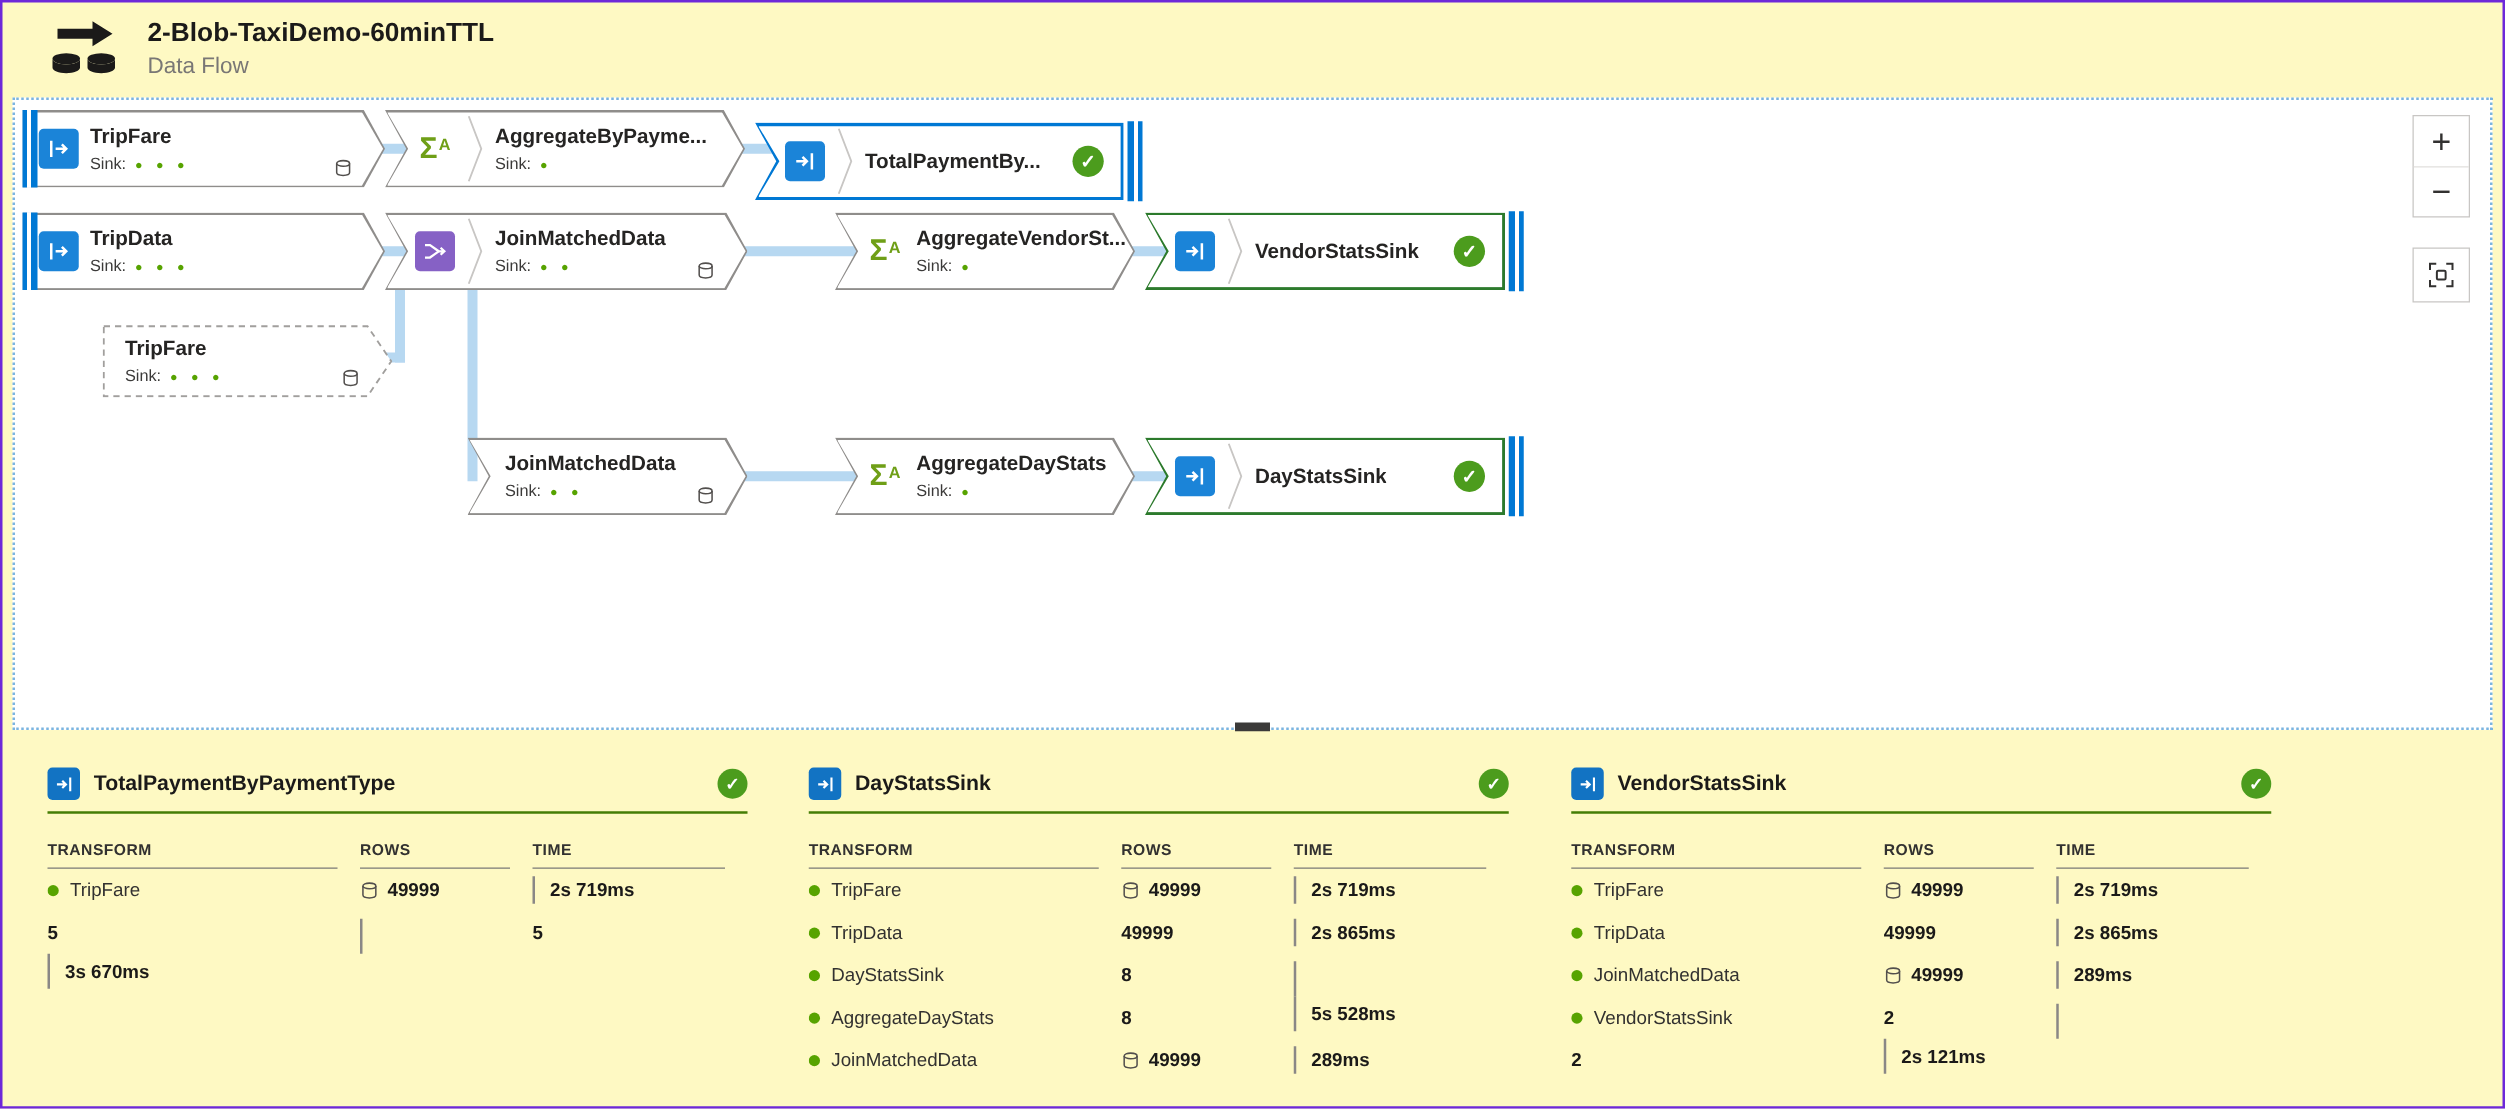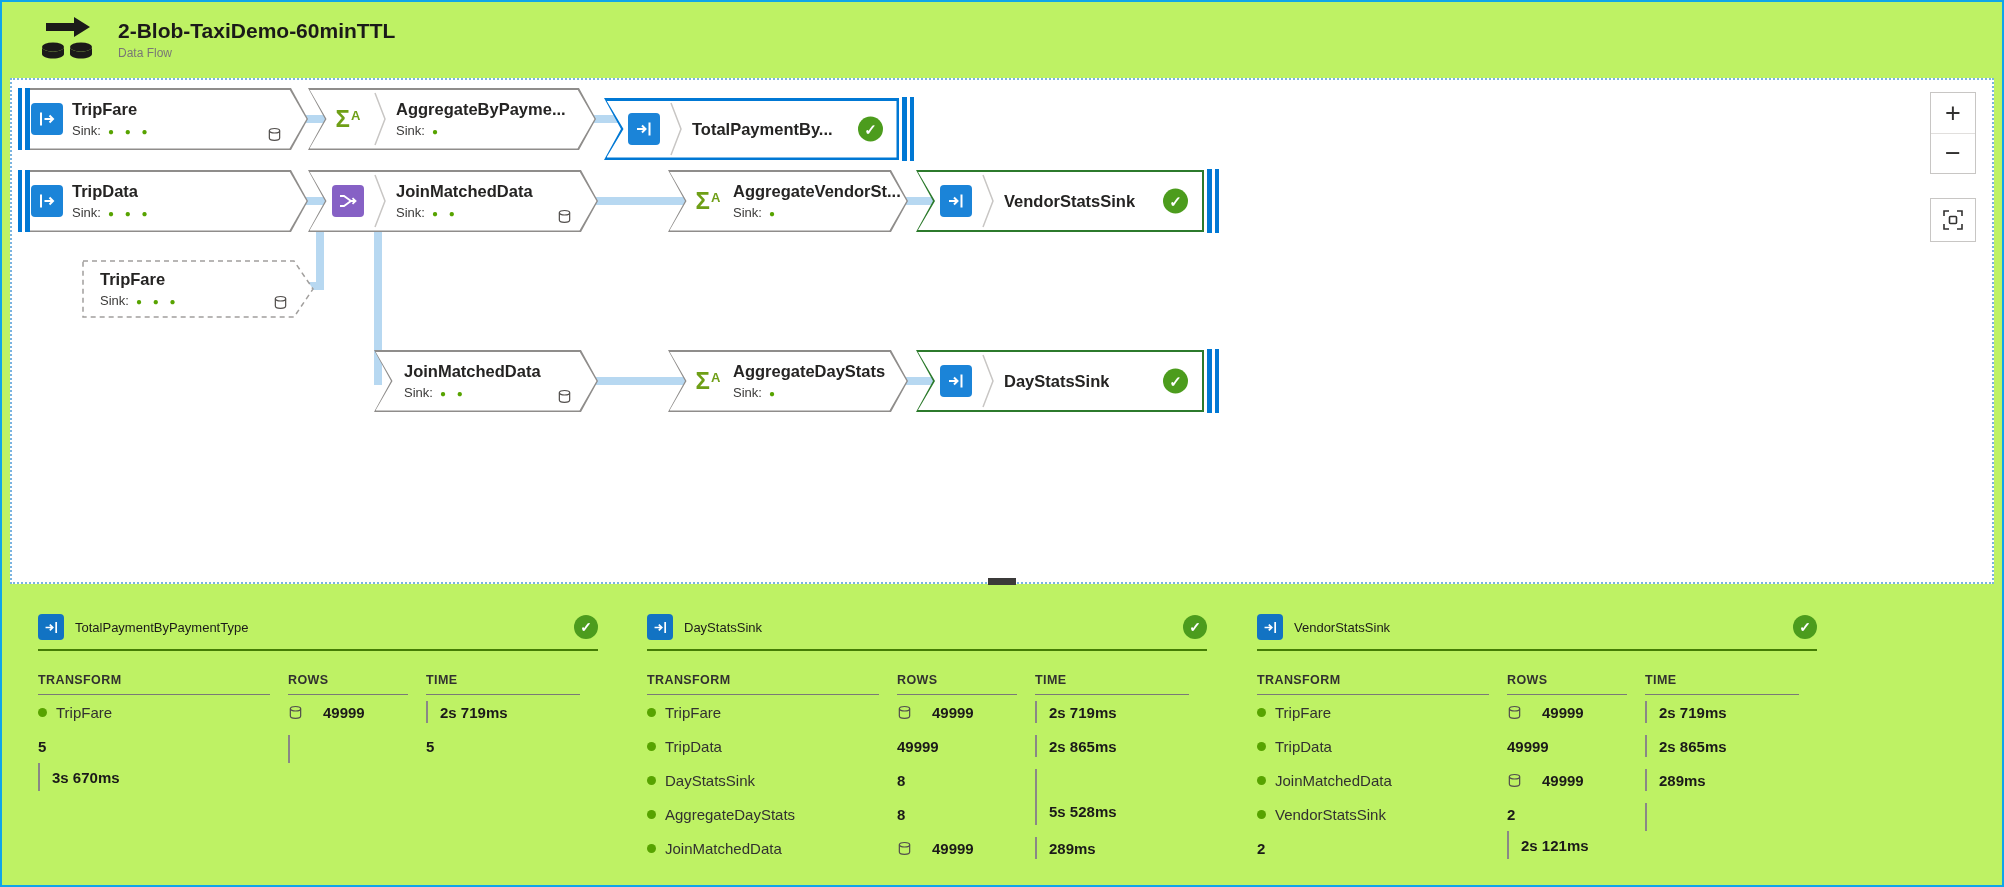"2-Blob-TaxiDemo-60minTTL" .frame { background: #bef264 -> #fef9c3; border: 2px solid #0ea5e9 -> 2px solid #6d28d9 }
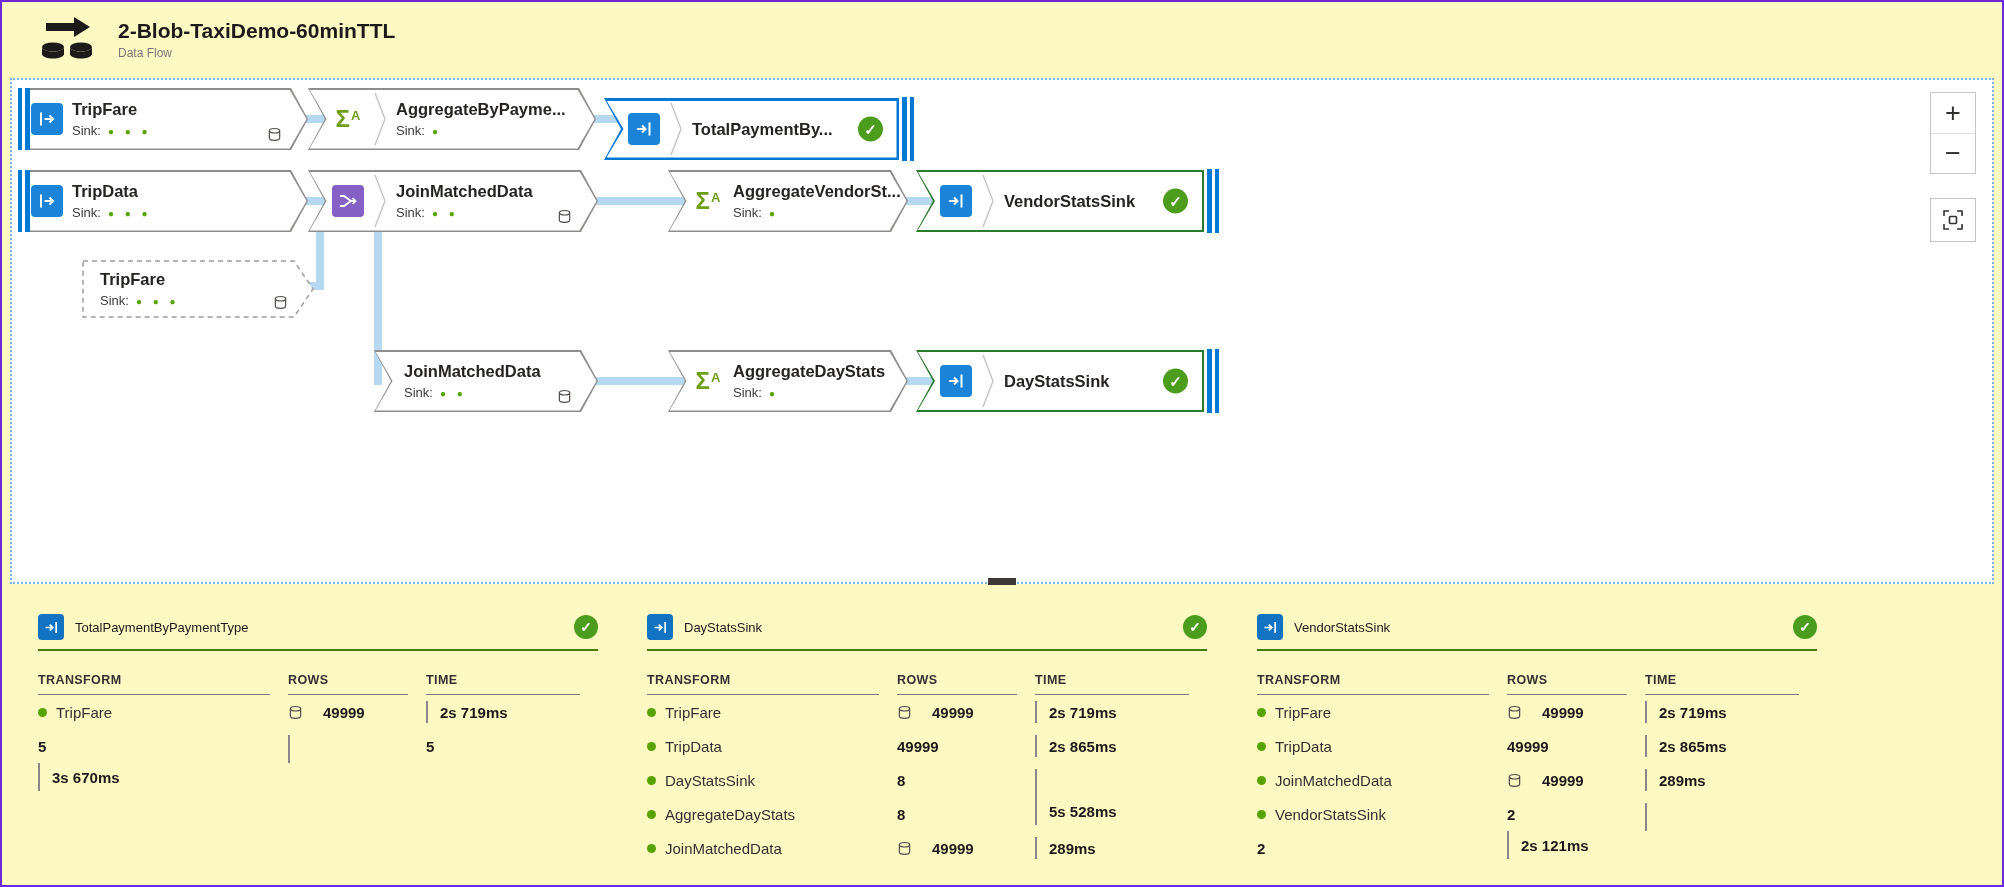"Data Flow" .hdr-sub { font-size: 12px -> 18px }
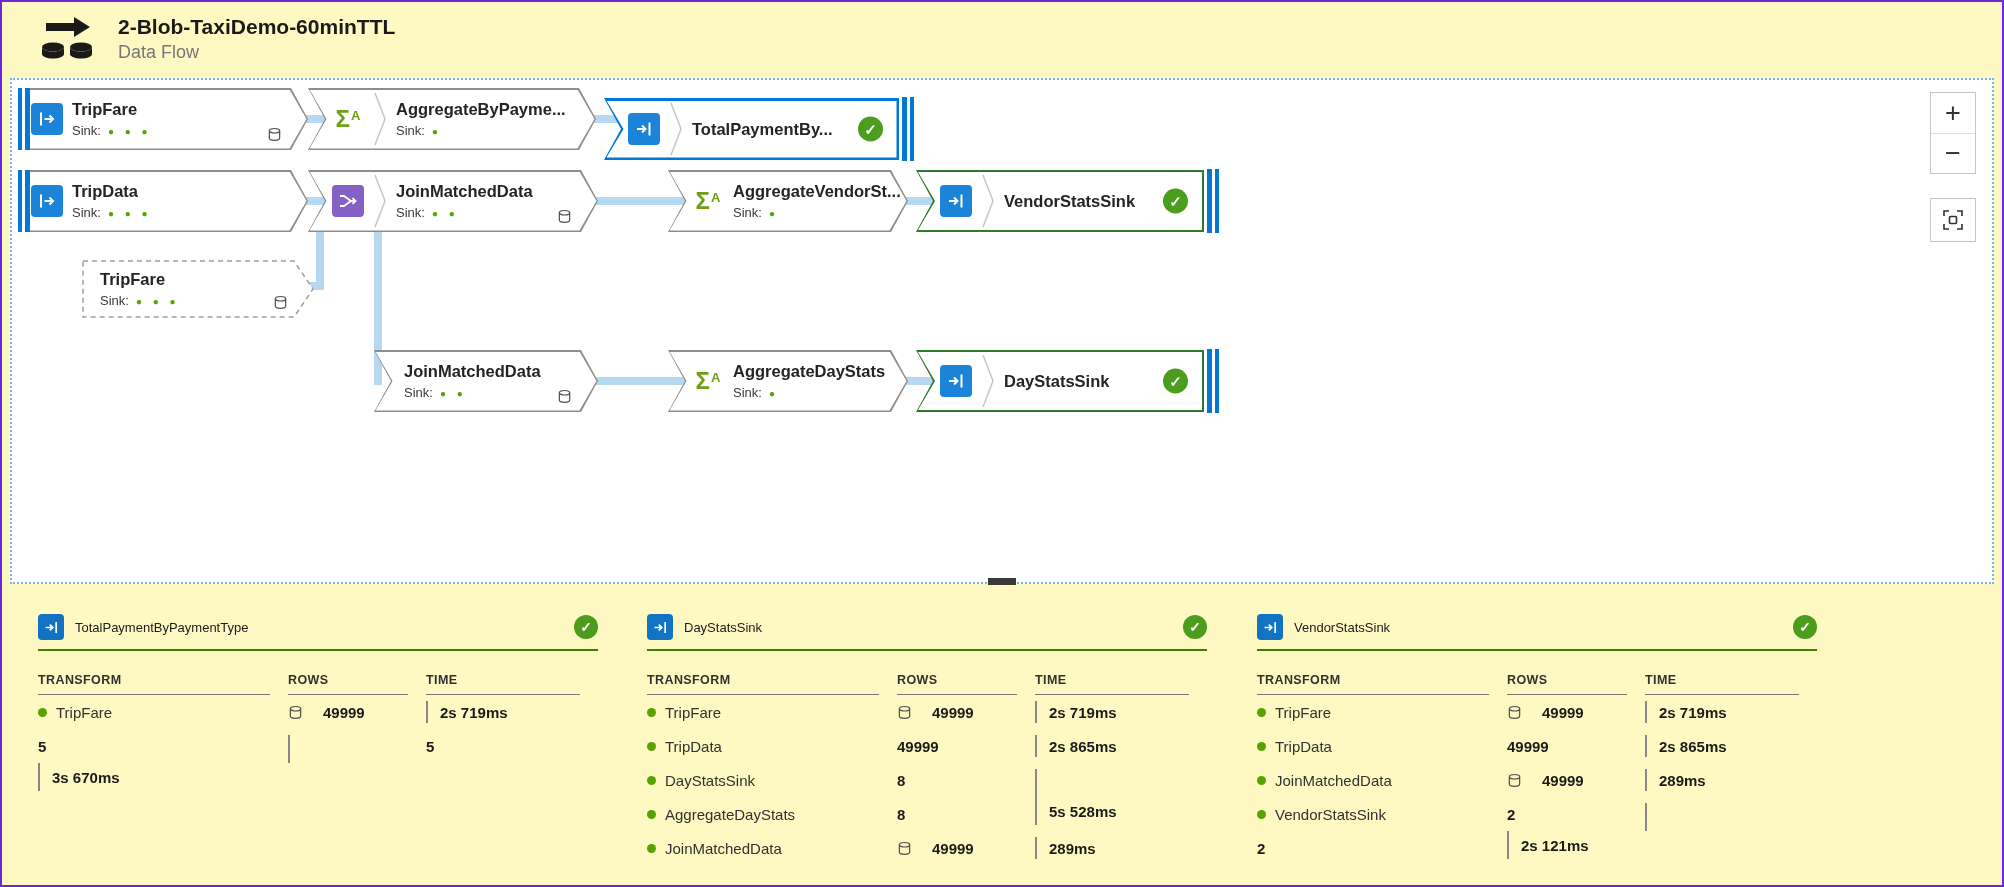"TotalPaymentByPaymentType" .t-title { font-size: 13px -> 17px; font-weight: 400 -> 700 }
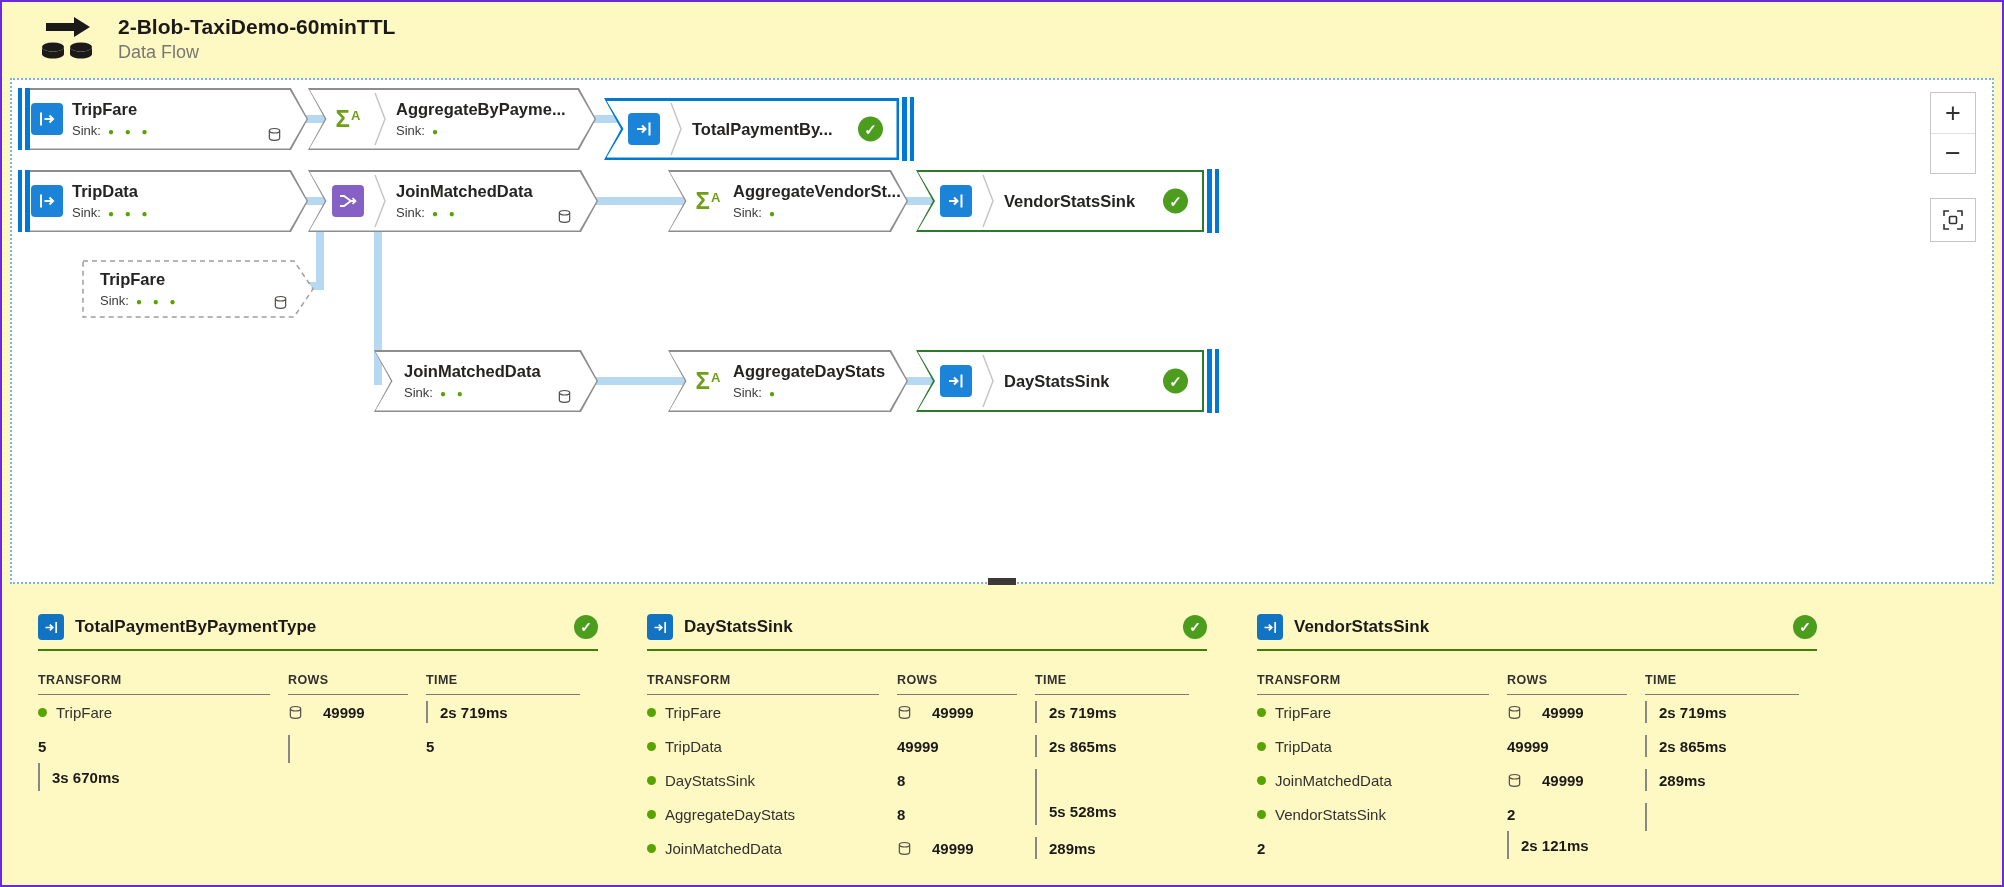"49999" .cell-rows { gap: 20px -> 7px }
